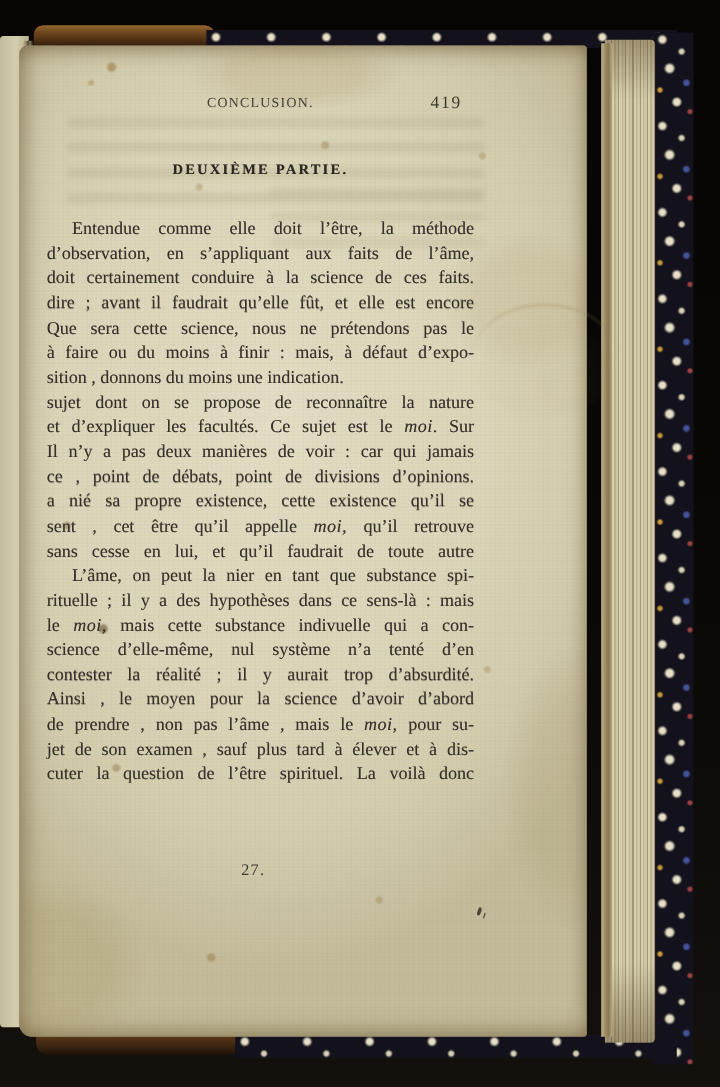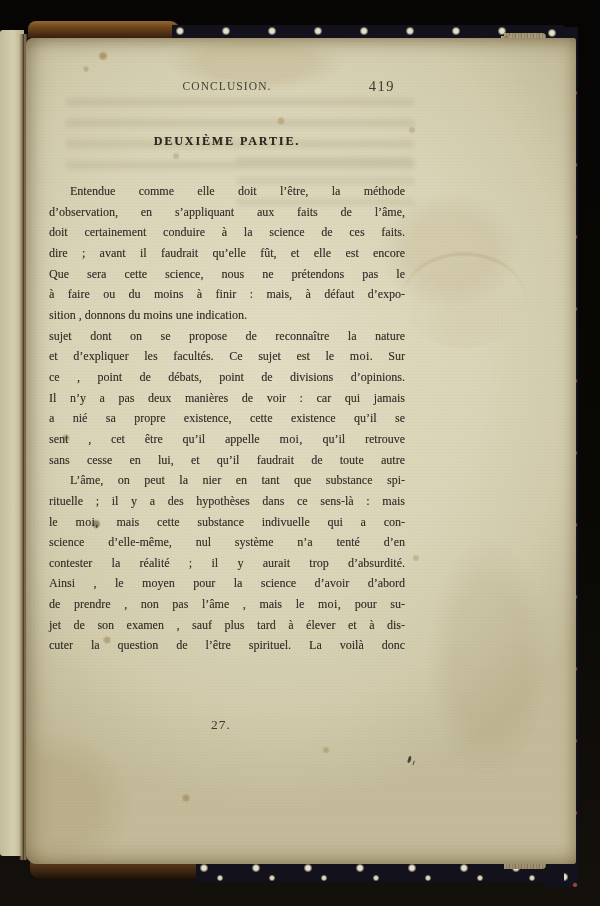"CONCLUSION." .page { left: 26px -> 16px; width: 550px -> 473px }
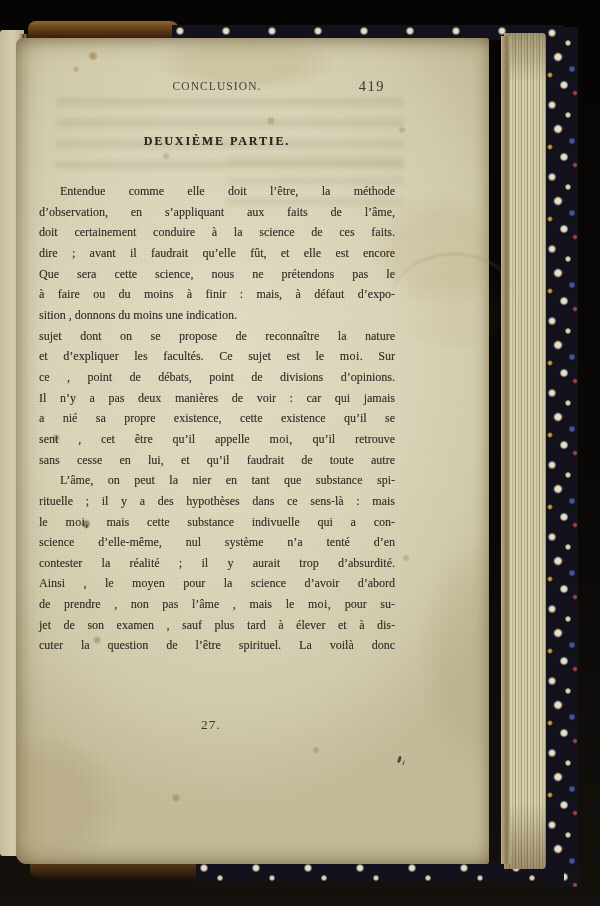"Entendue comme elle doit l’être," .text-block { font-size: 12px -> 15px }
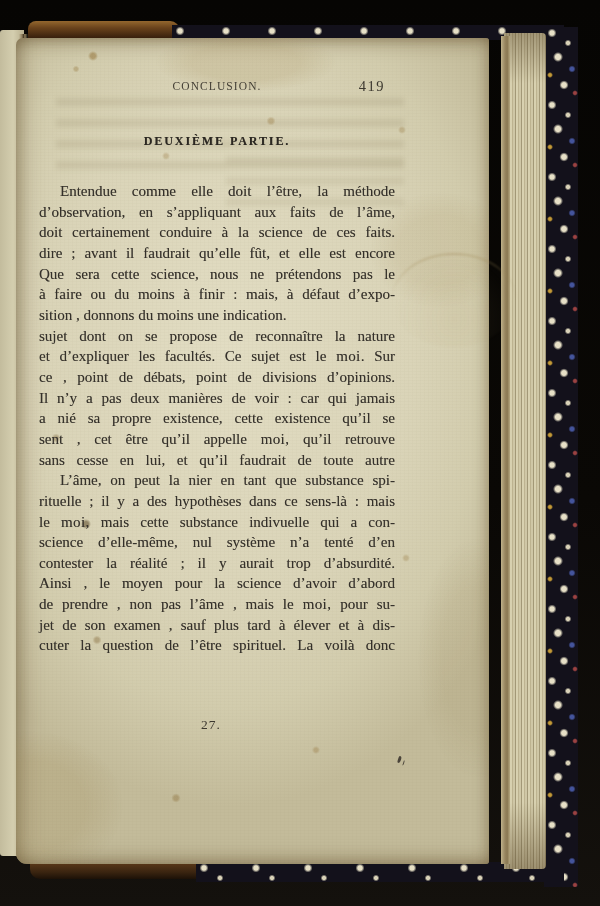"moi" .it { font-style: none -> italic }
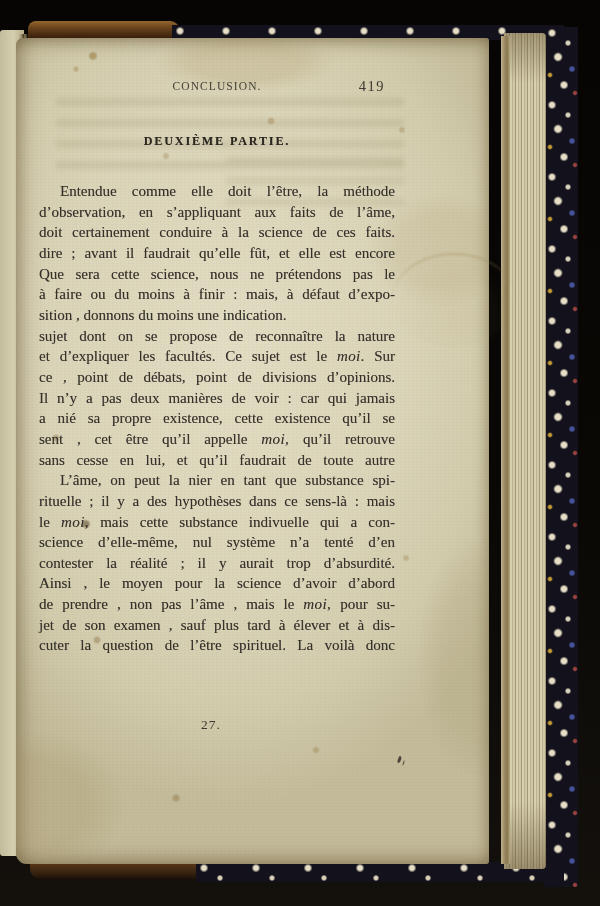"ce , point de débats," div.line { order: before "Il n’y a pas deux" -> after "Il n’y a pas deux" }
